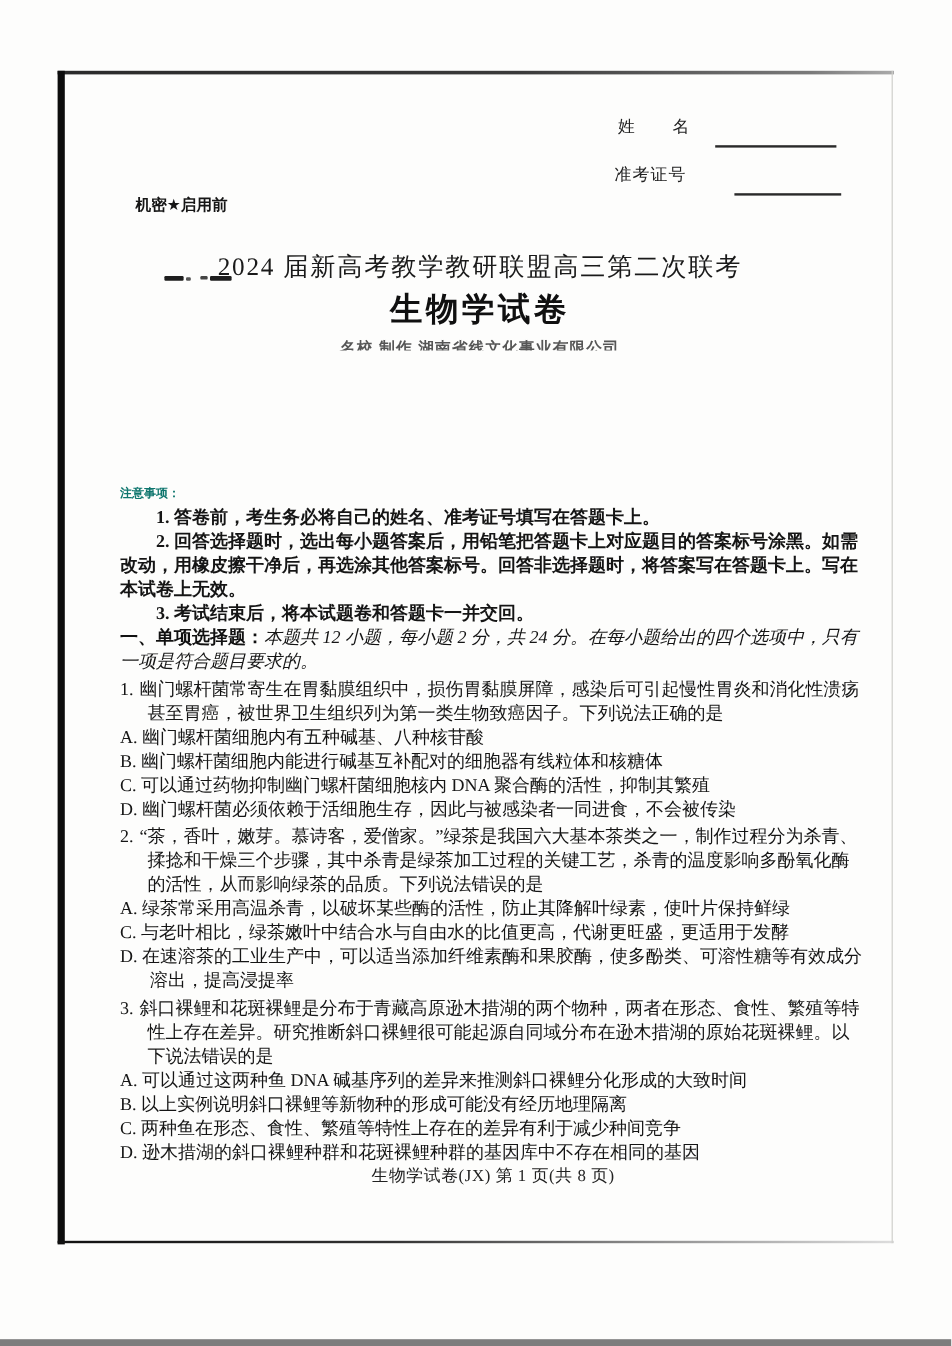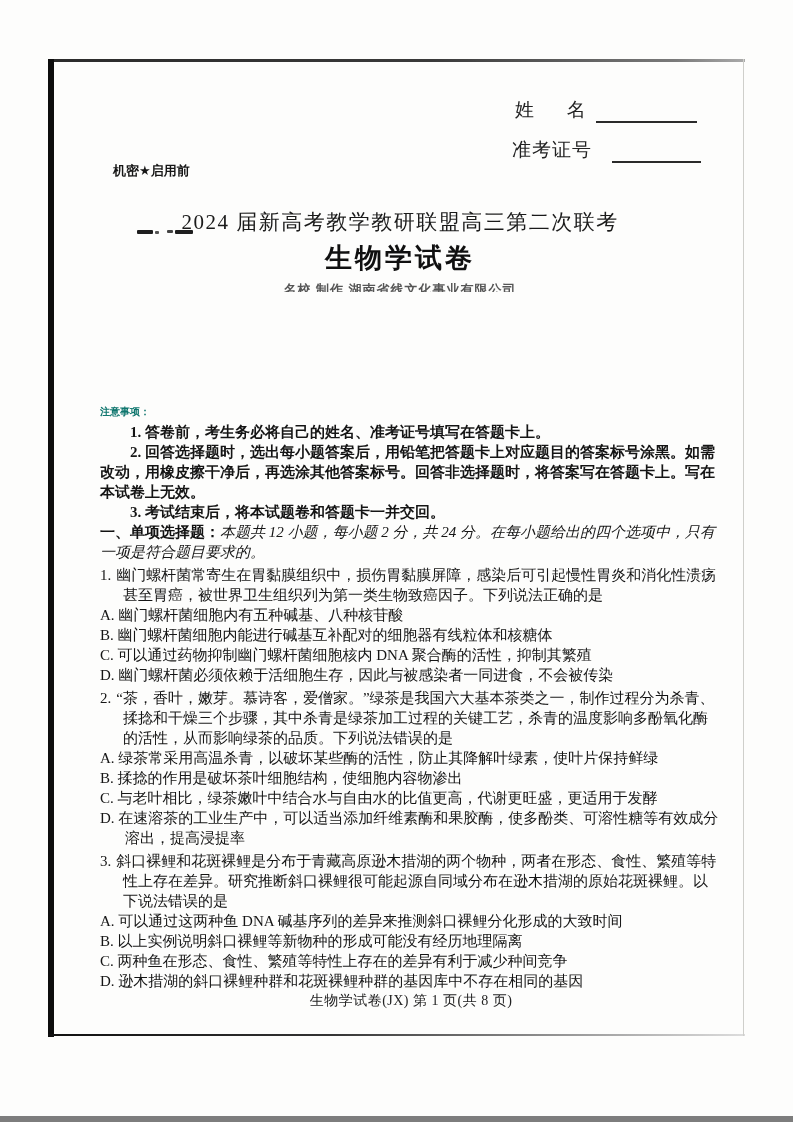"姓 名" .field-label { font-size: 19px -> 14px }
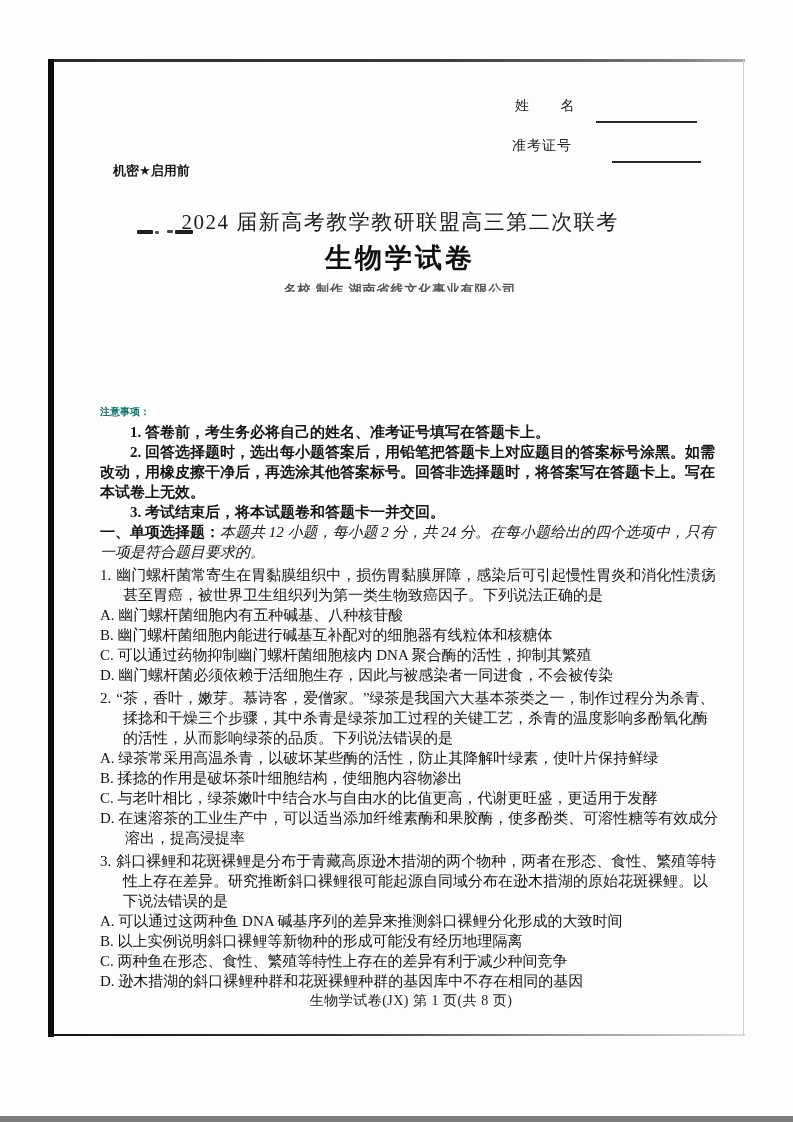"B. 揉捻的作用是破坏茶叶细胞结构，使细胞内容物渗出" p.opt { html: <p>B. 揉捻的作用是破坏茶叶细胞结构，使细胞内容物渗出</p> -> none }
